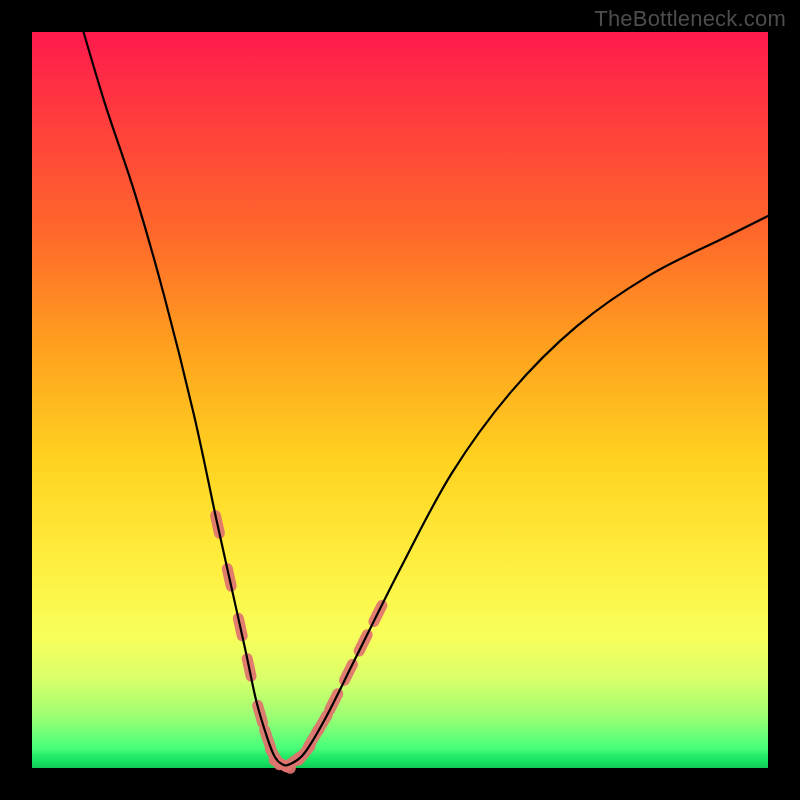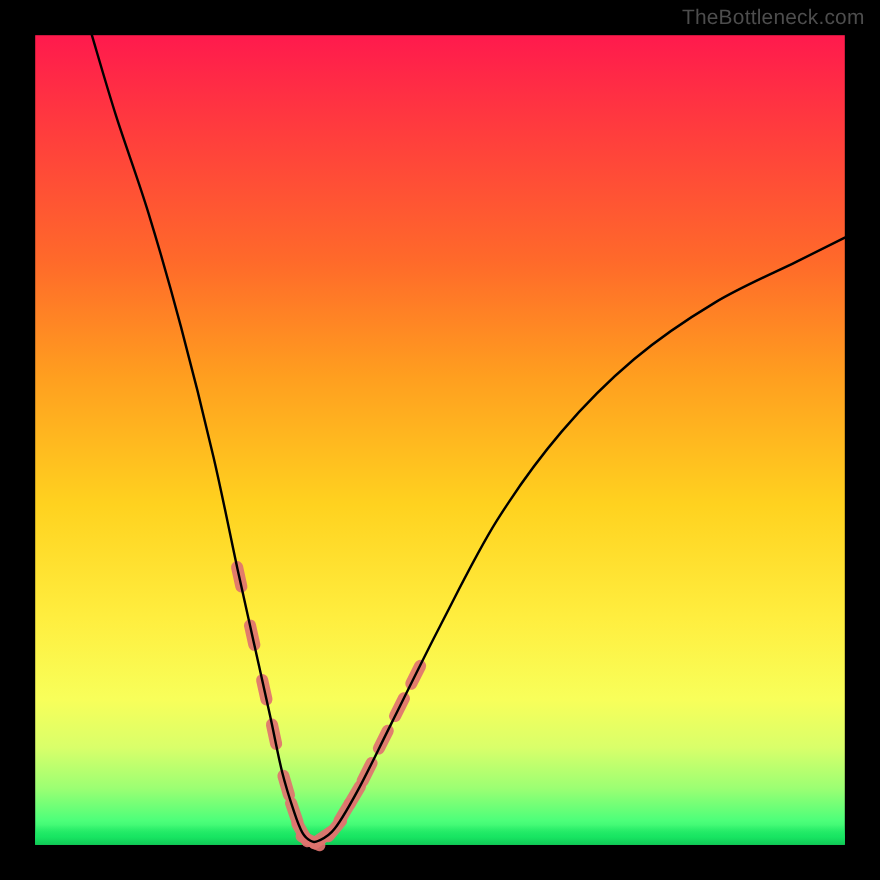"TheBottleneck.com" .watermark { font-size: 19px -> 22px }
